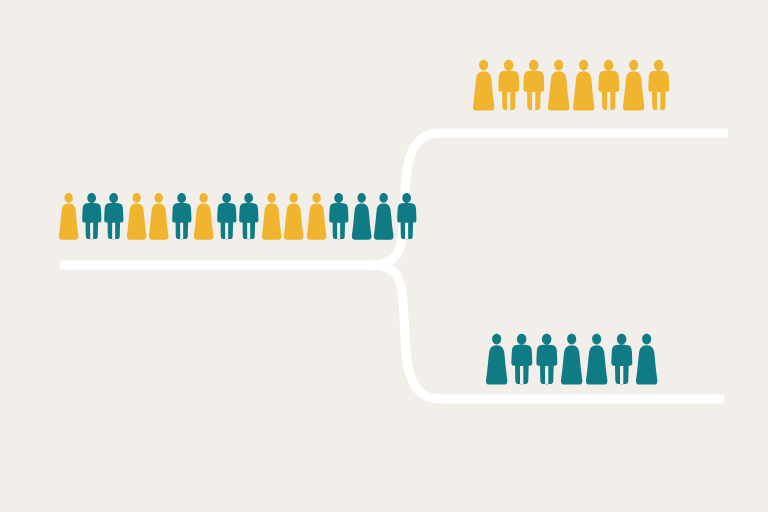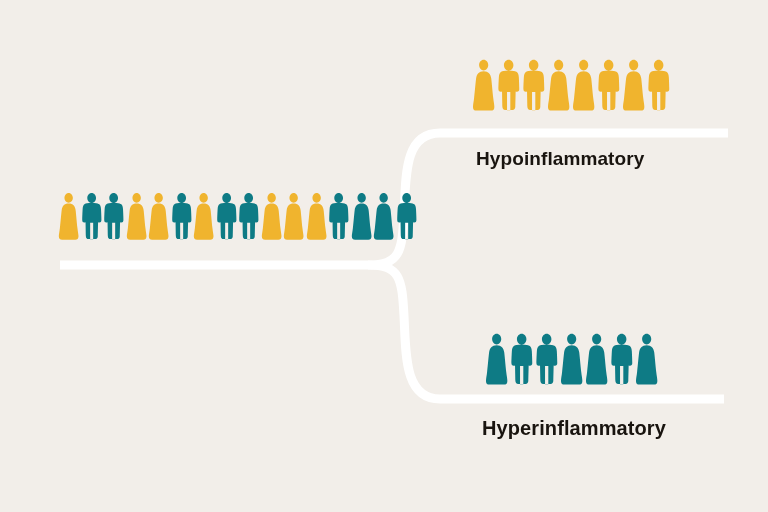"Hypoinflammatory" div.node-label { html: <div>Hypoinflammatory</div> -> none }
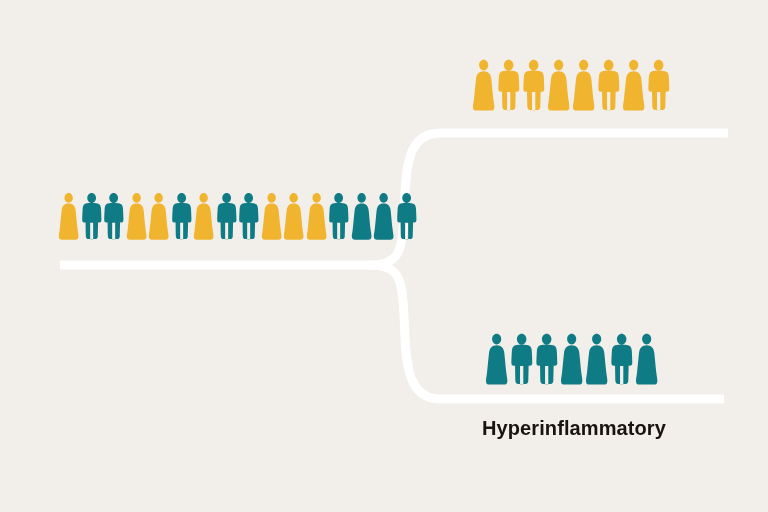"Hyperinflammatory" div.node-label { html: <div>Hyperinflammatory</div> -> none }
